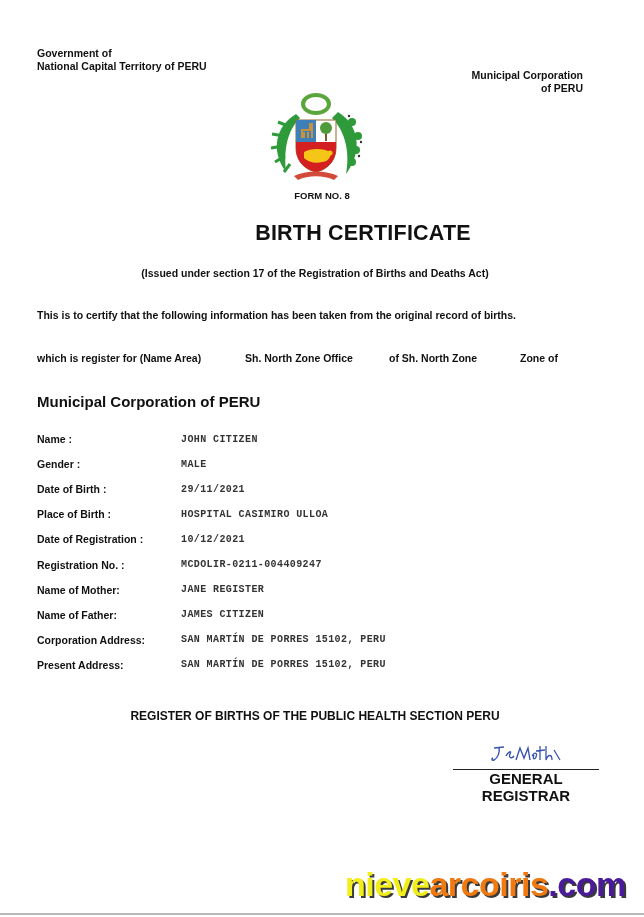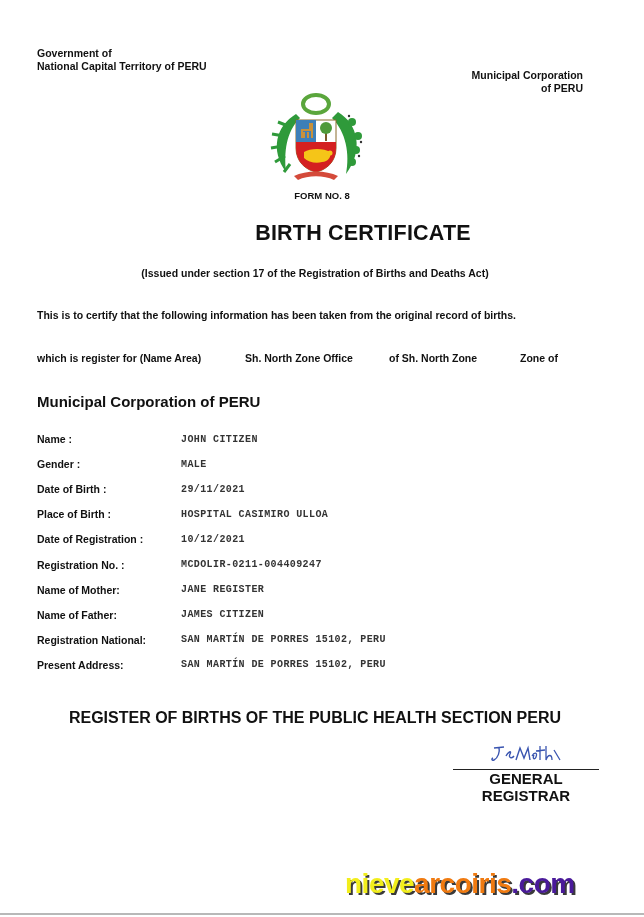"Registration National:" div.abs { text: Registration  National -> Corporation  Address }
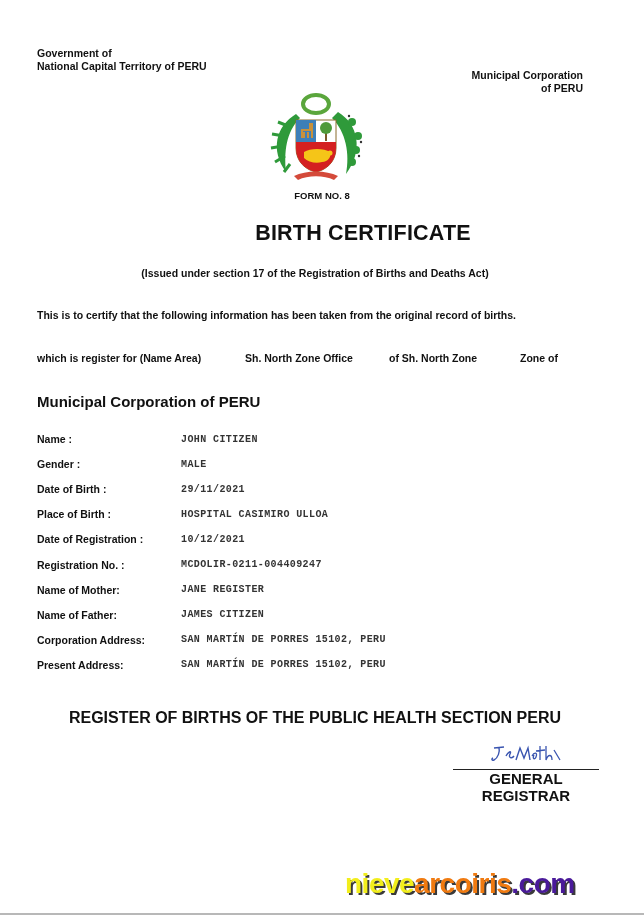"REGISTER OF BIRTHS OF THE" .register-line { font-size: 16px -> 12px }
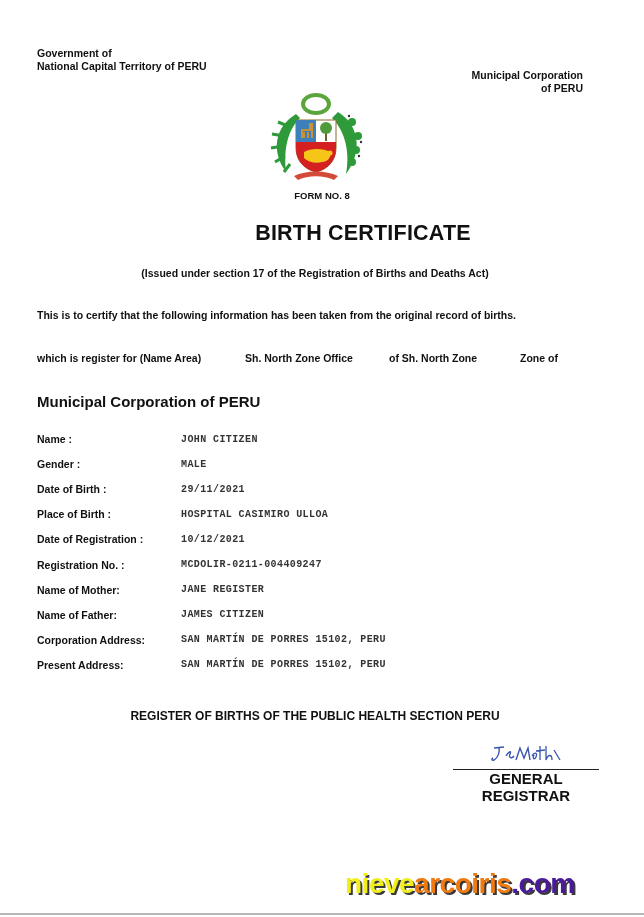"nievearcoiris.com" .watermark { font-size: 28px -> 34px }
